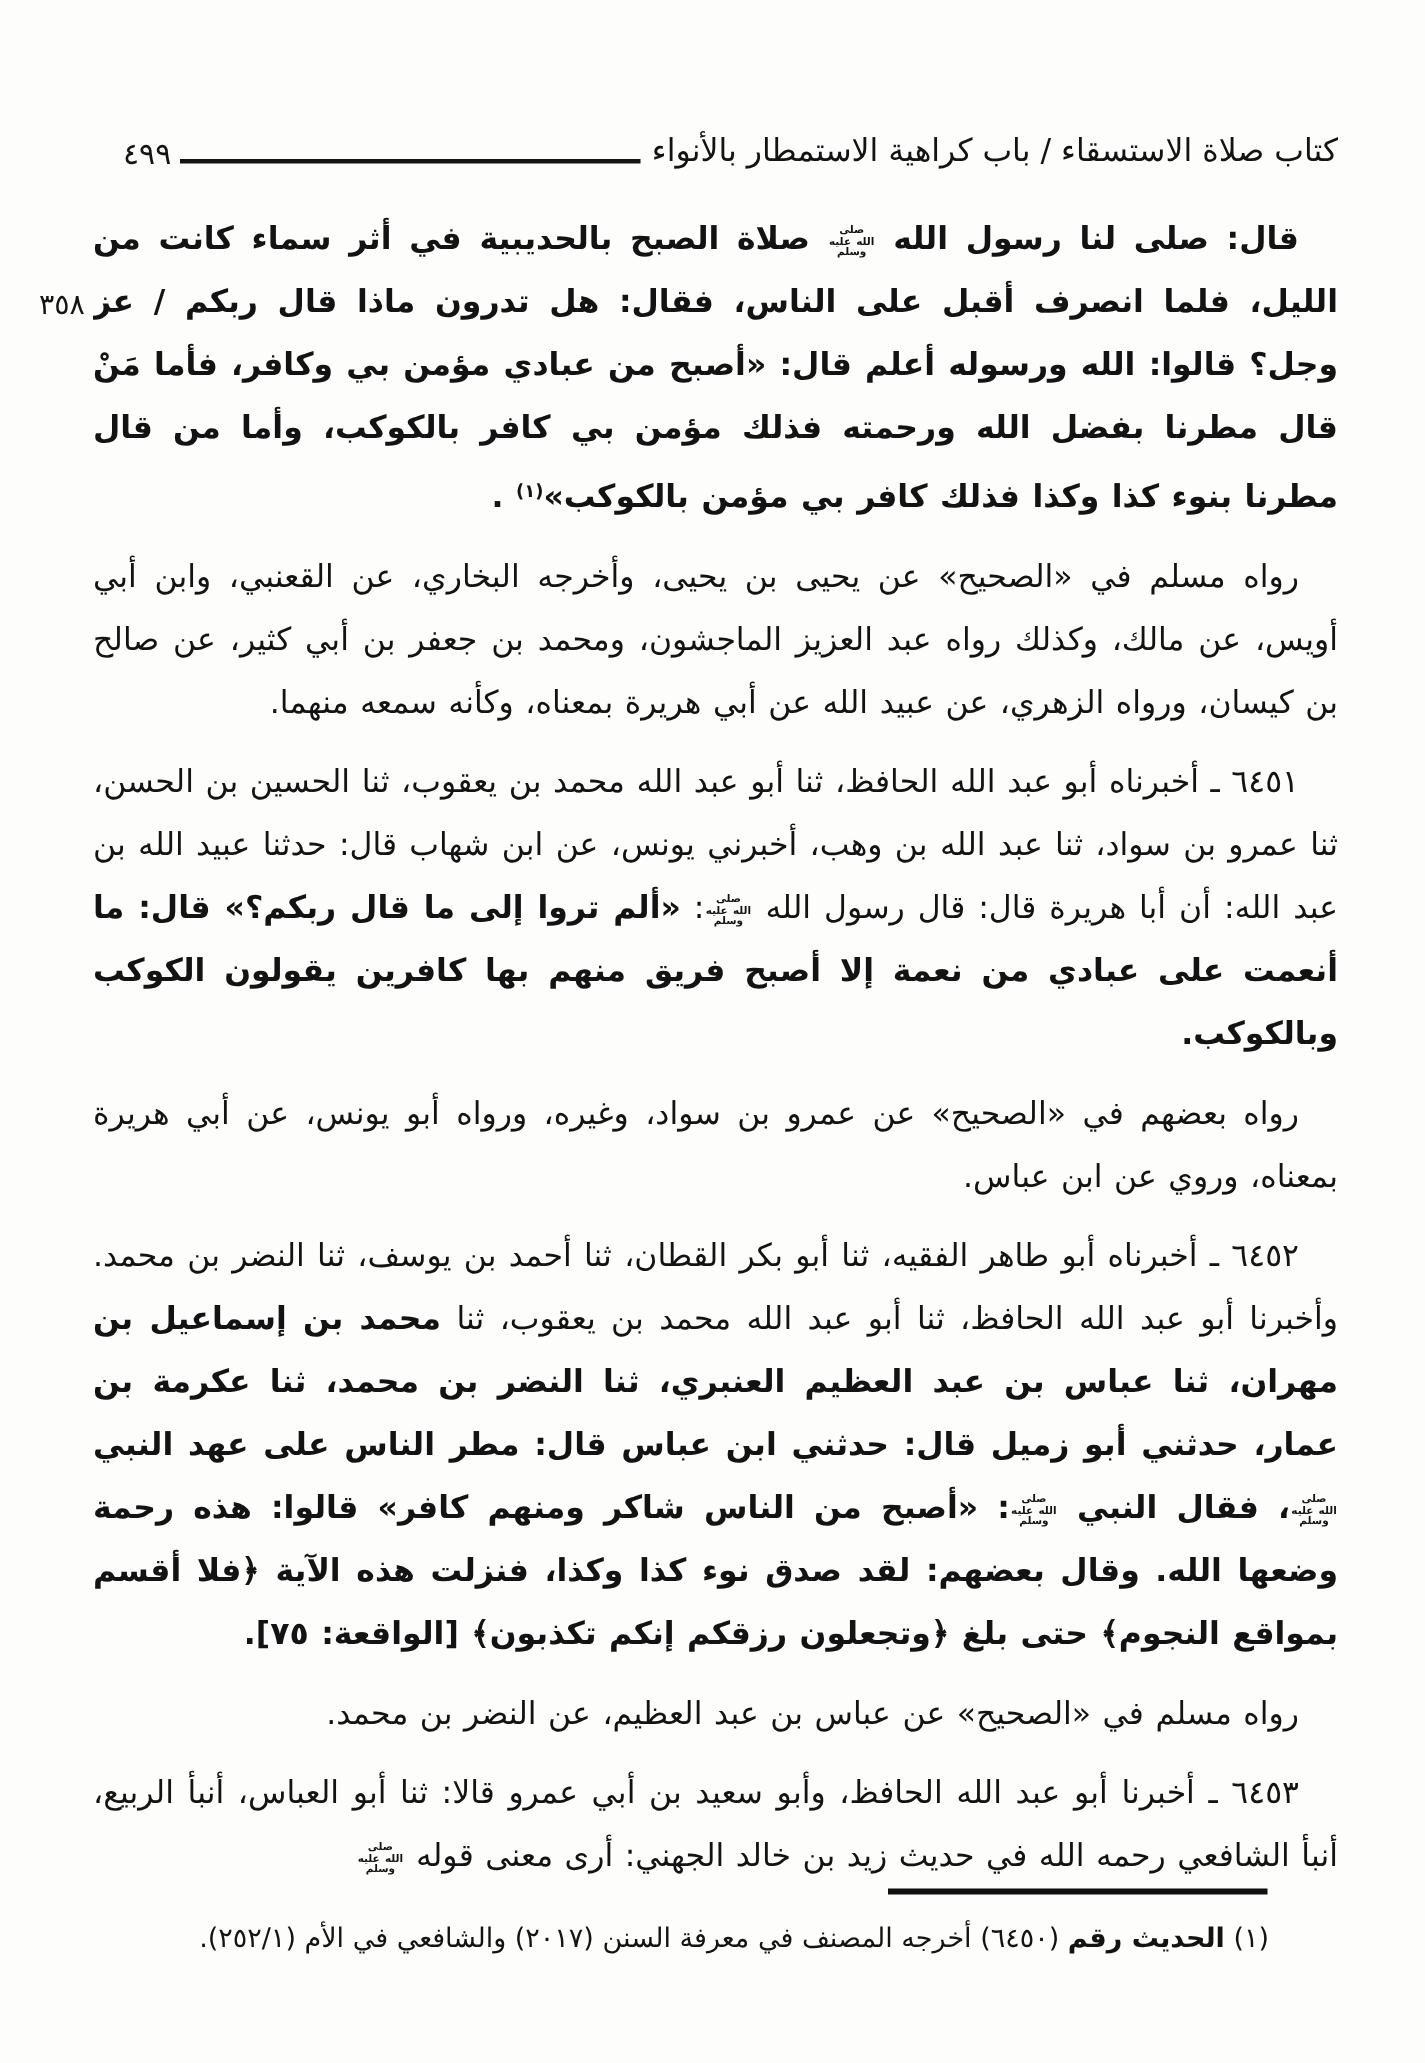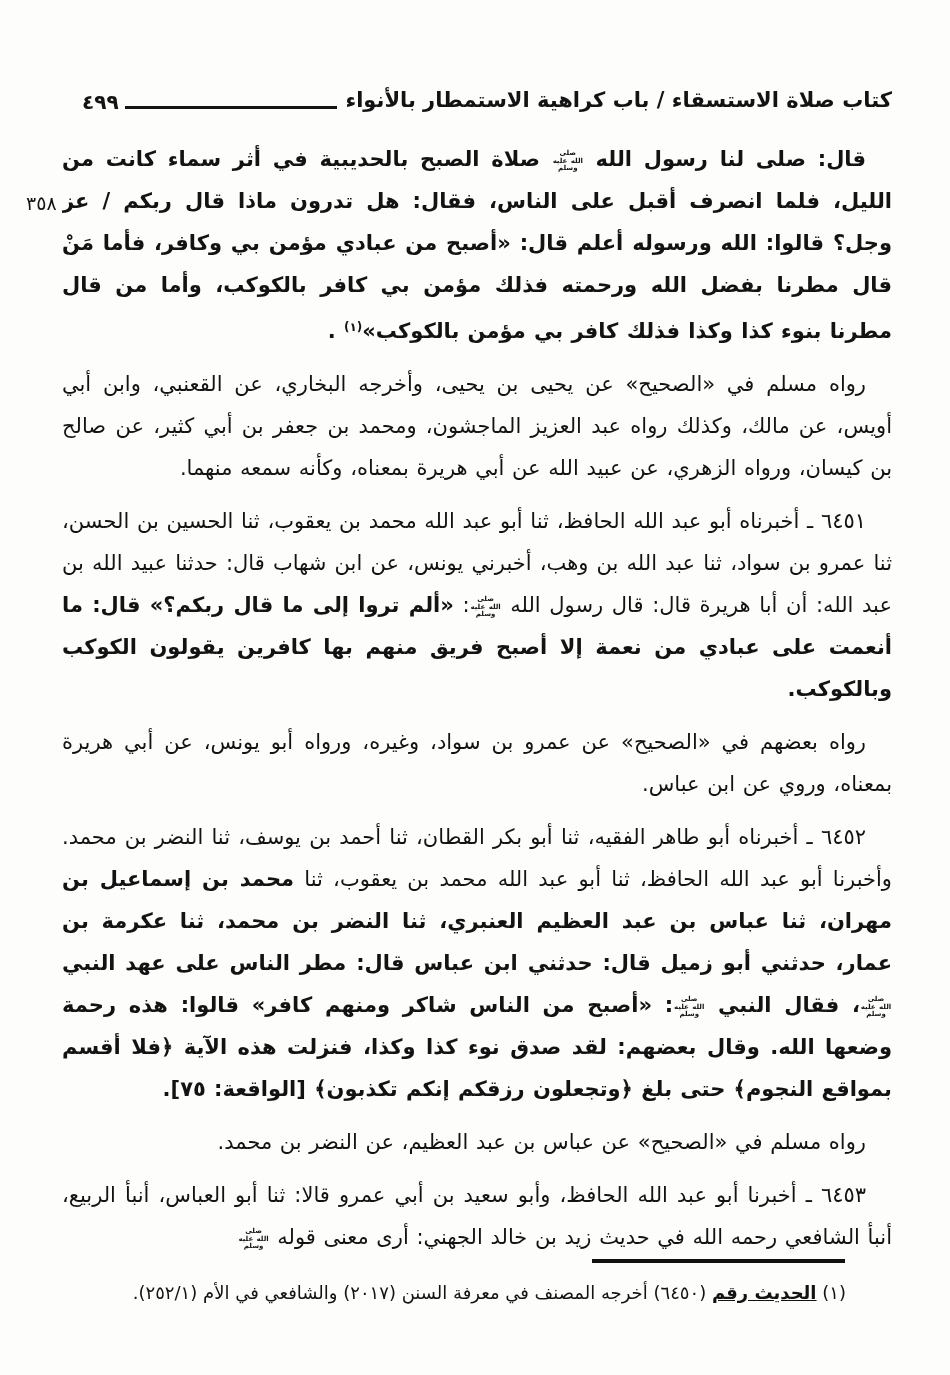"٤٩٩" .runhead .pagenum { font-weight: bold -> normal }
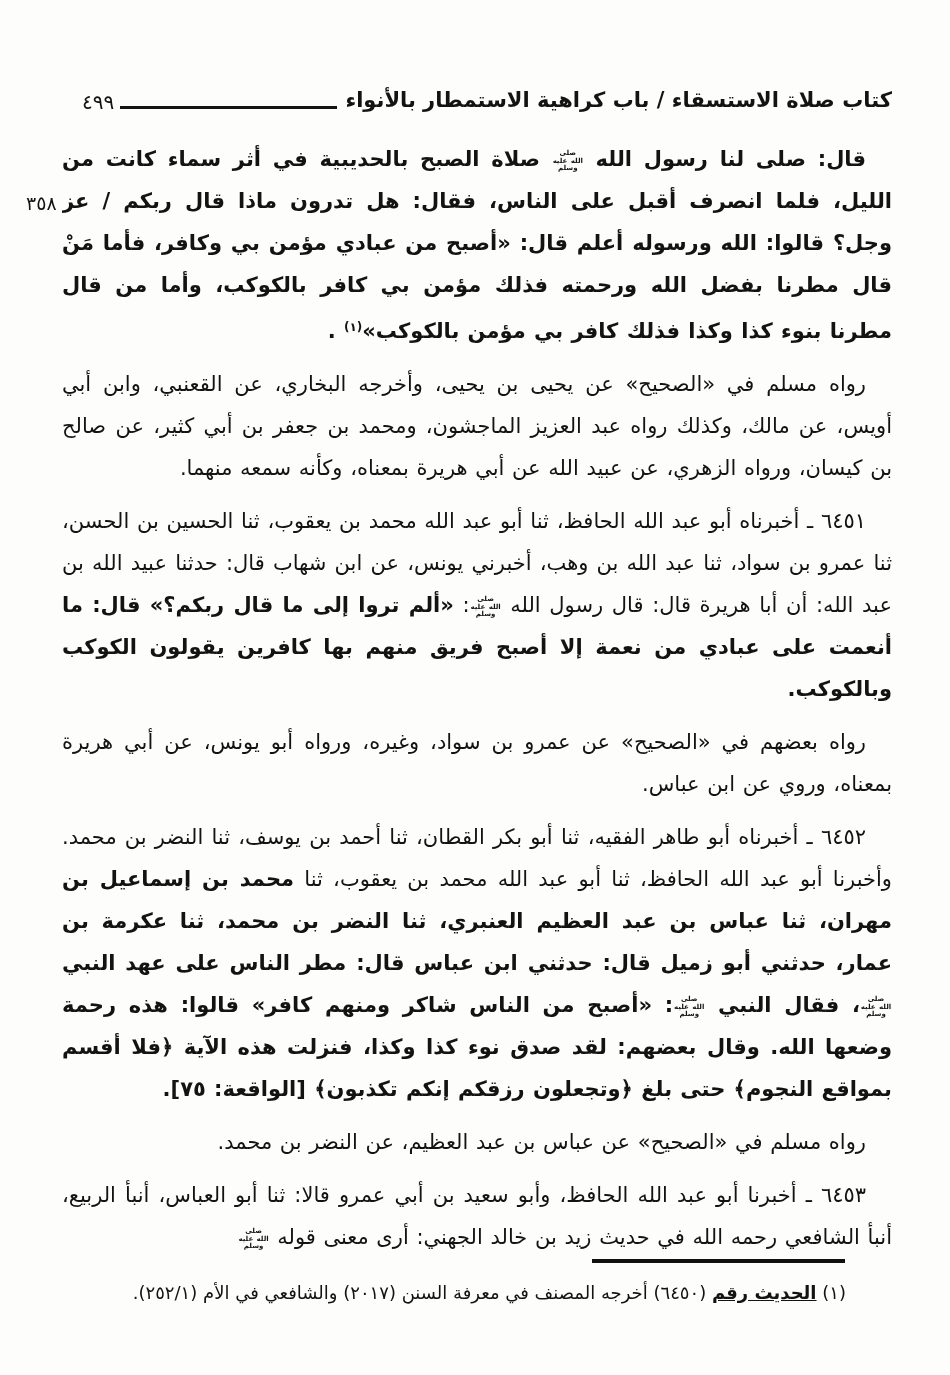"كتاب صلاة الاستسقاء / باب" .runhead .title { font-weight: bold -> normal }
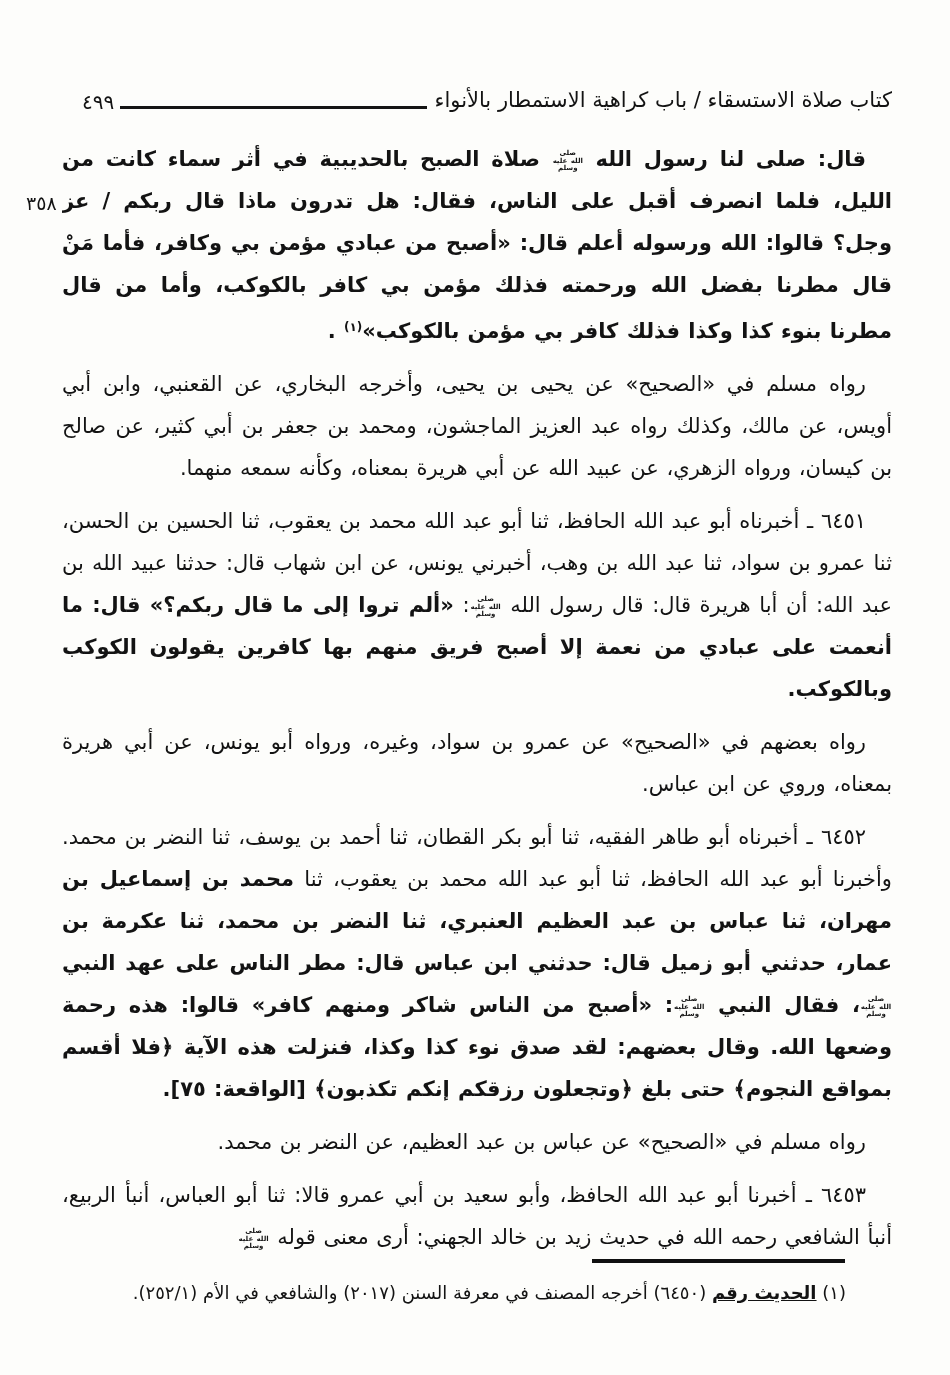"الحديث رقم" .footnote .seg-bold { text-decoration: underline -> none }
